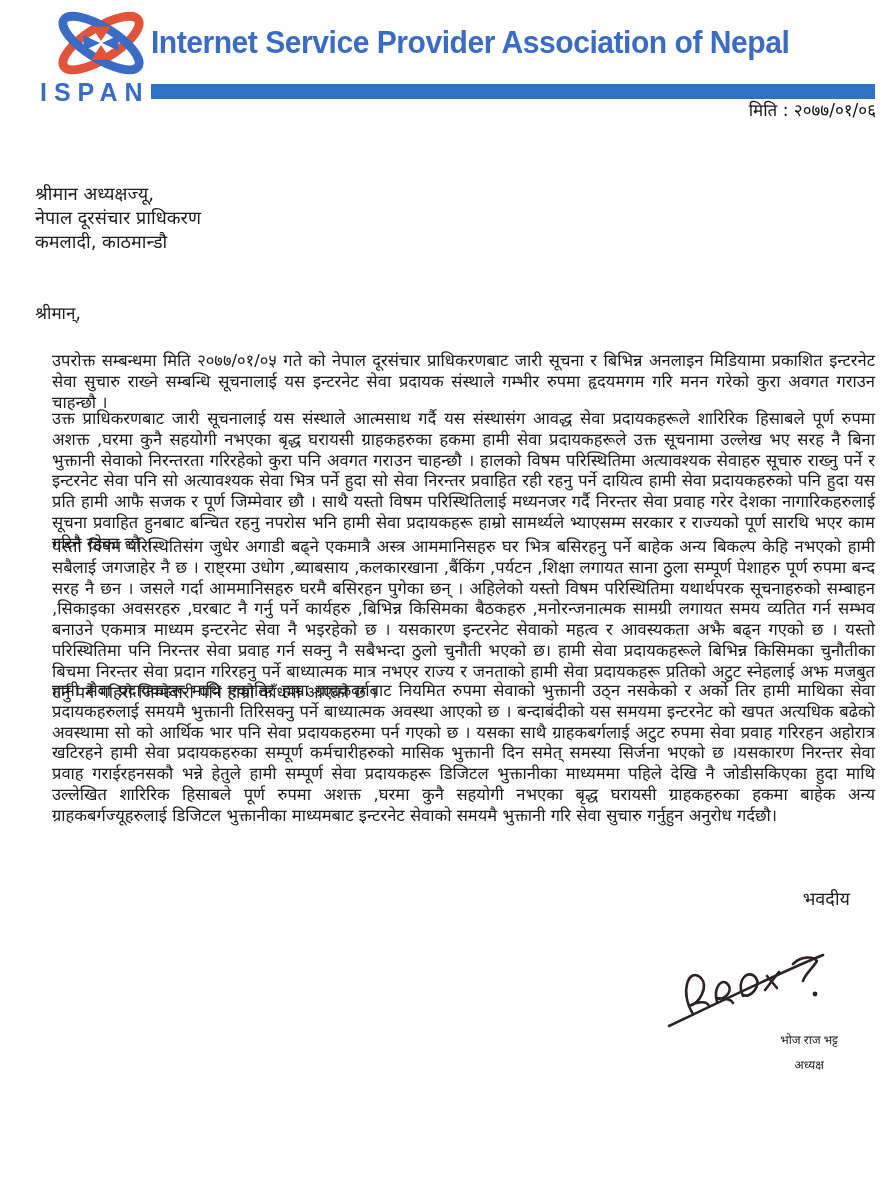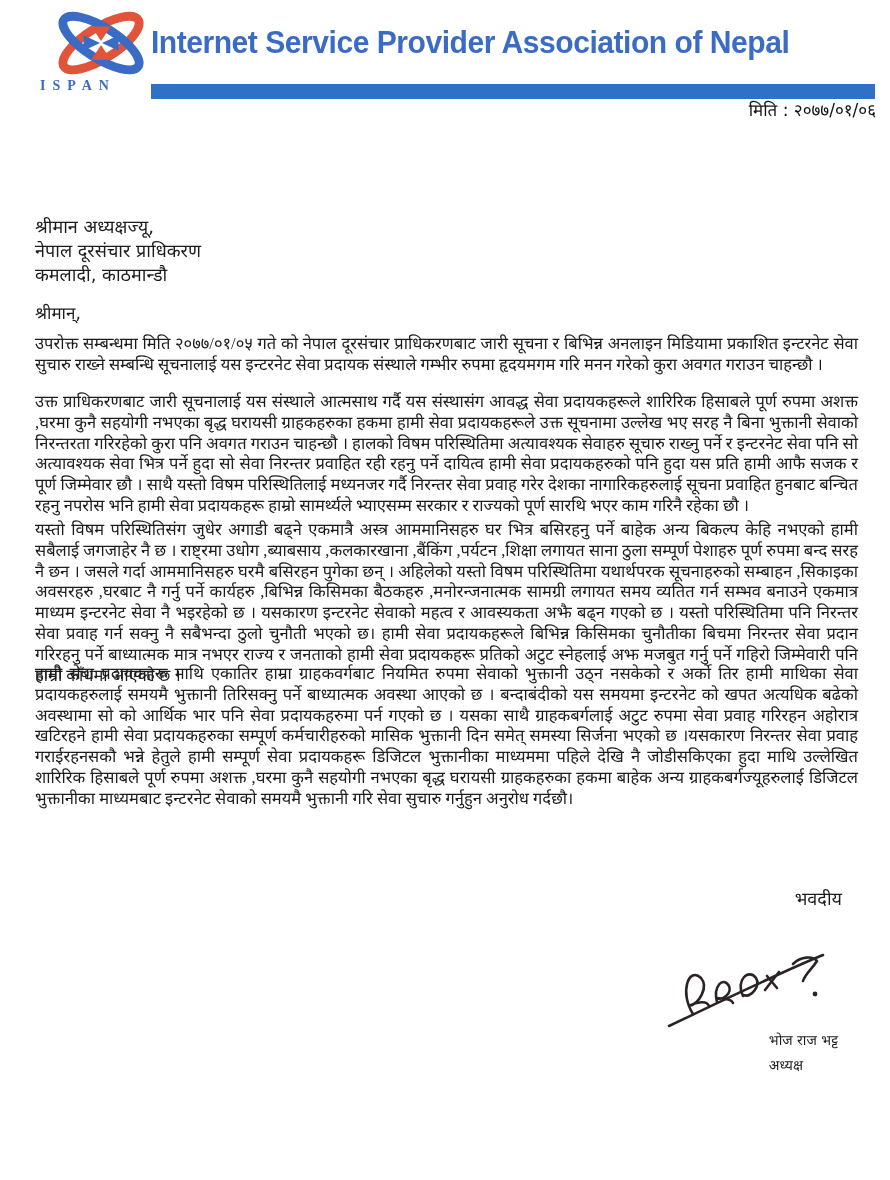"ISPAN" .logo-acronym { font-family: Liberation Serif, serif -> Liberation Sans, sans-serif; font-size: 14px -> 25px }
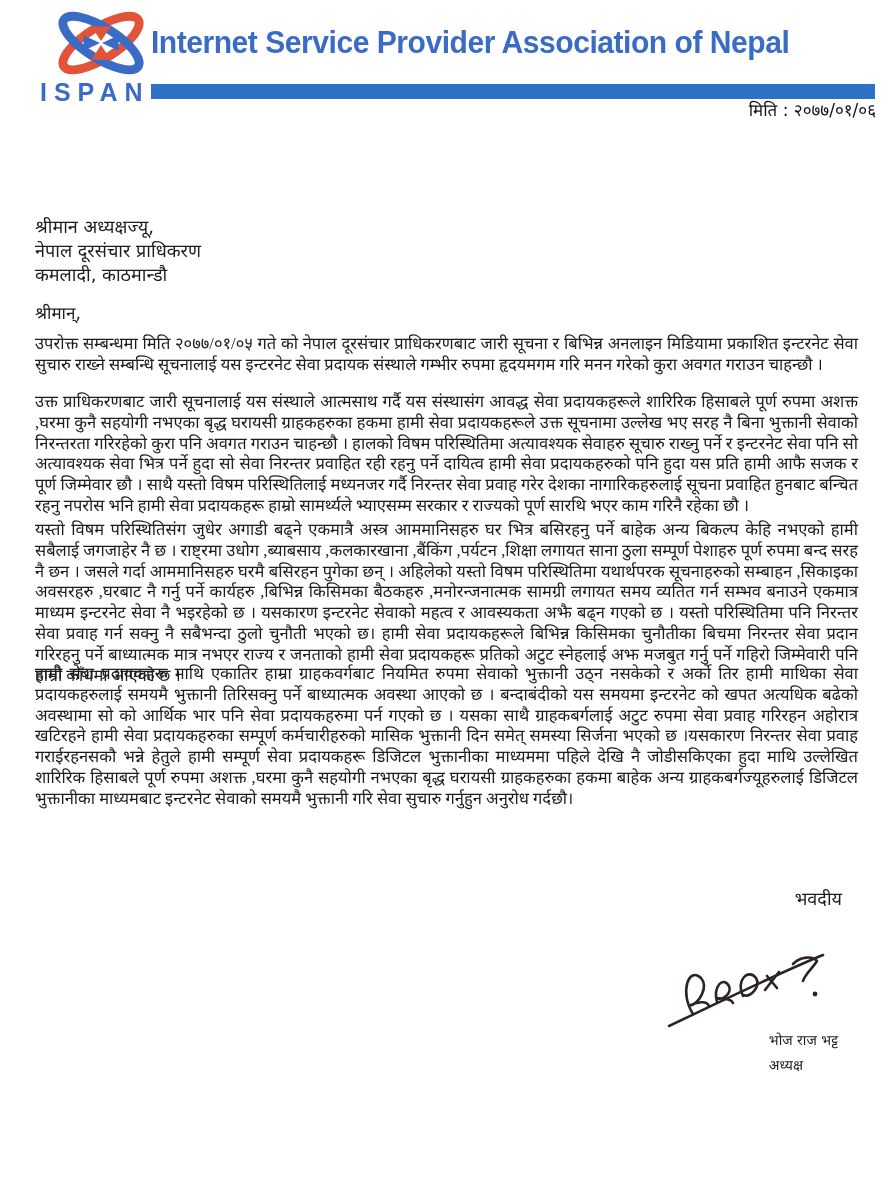"श्रीमान अध्यक्षज्यू," .recipient { margin-top: 33px -> none }
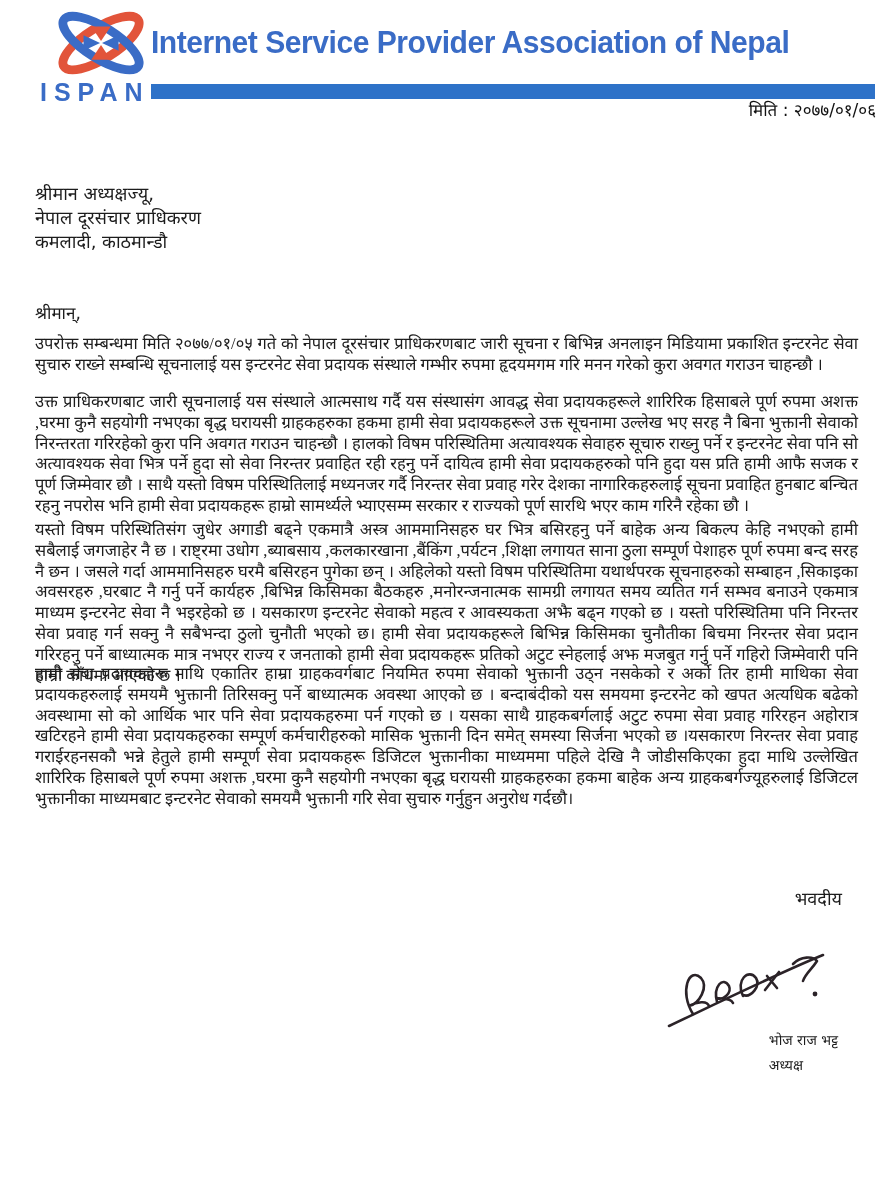"उपरोक्त सम्बन्धमा मिति २०७७/०१/०५ गते" .para { font-family: Liberation Serif, serif -> none; margin: 0 -> 17px }
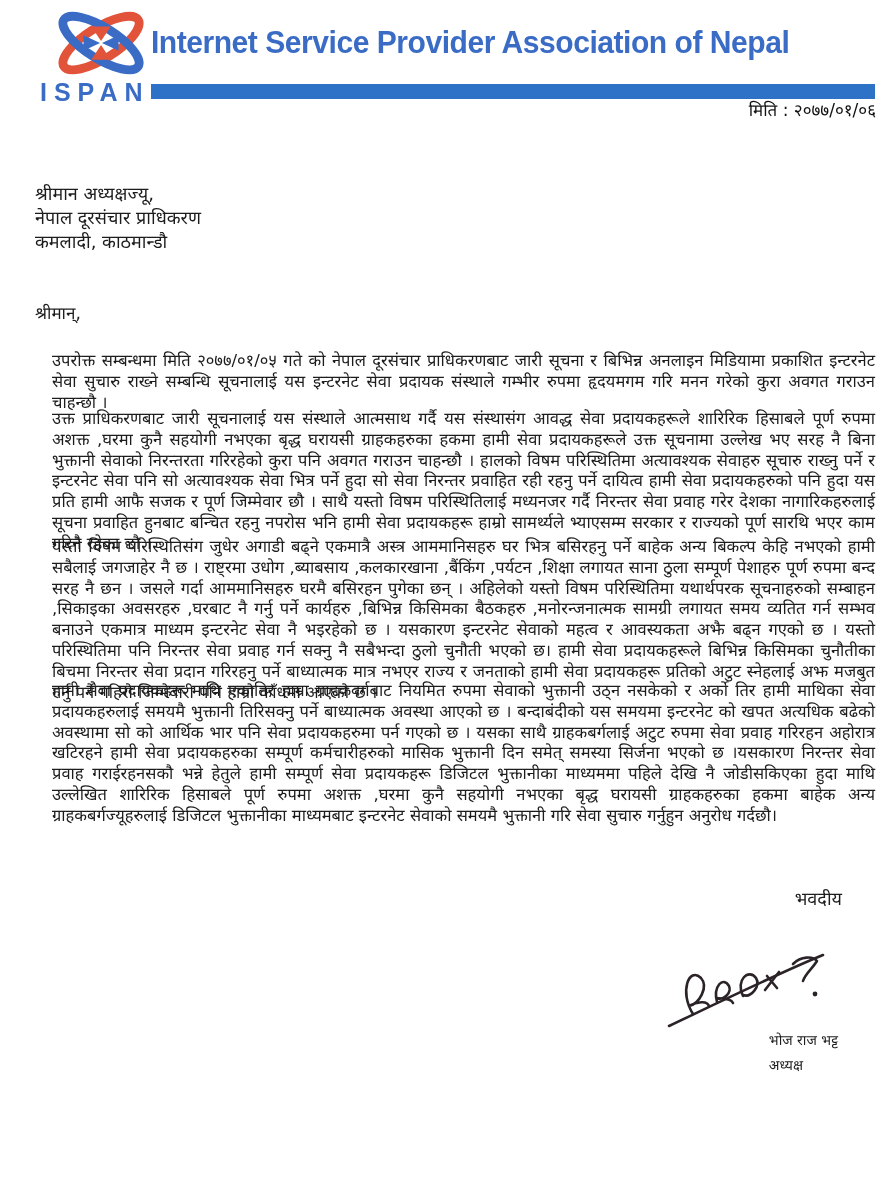"भवदीय" .valediction { right: 48px -> 40px }
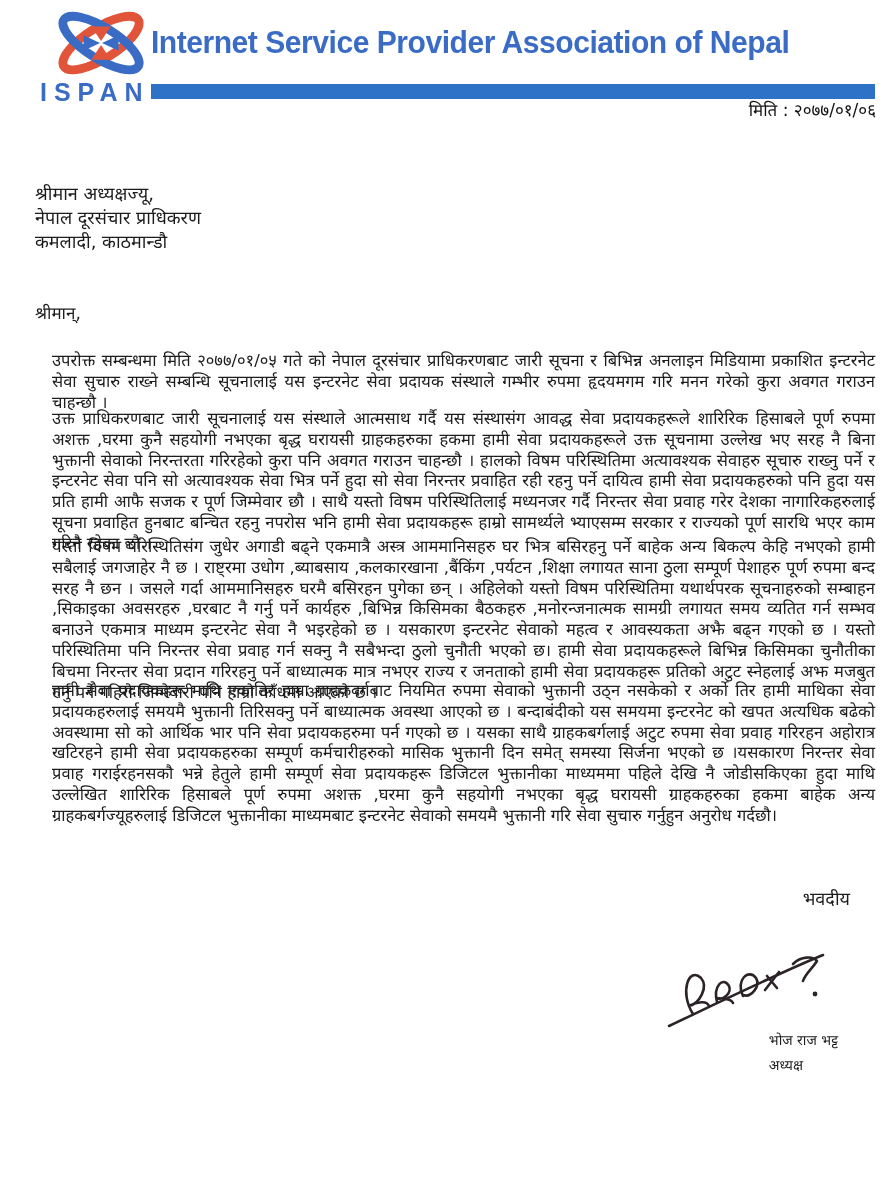"भोज राज भट्ट" .signatory { font-family: none -> Liberation Serif, serif; font-size: 14px -> 12px; text-align: left -> center }
